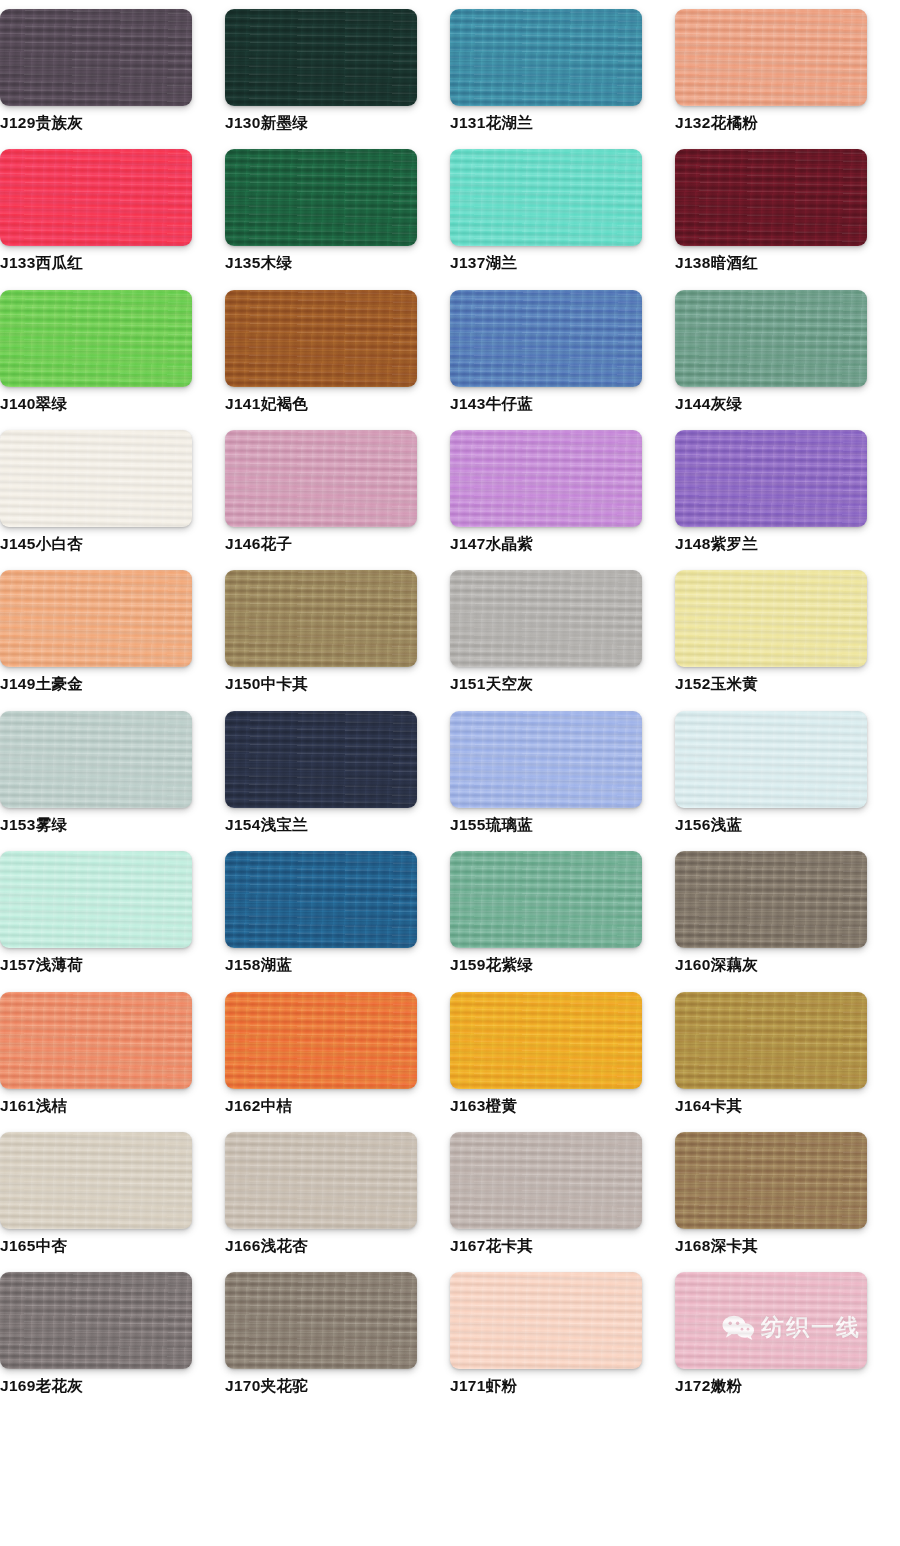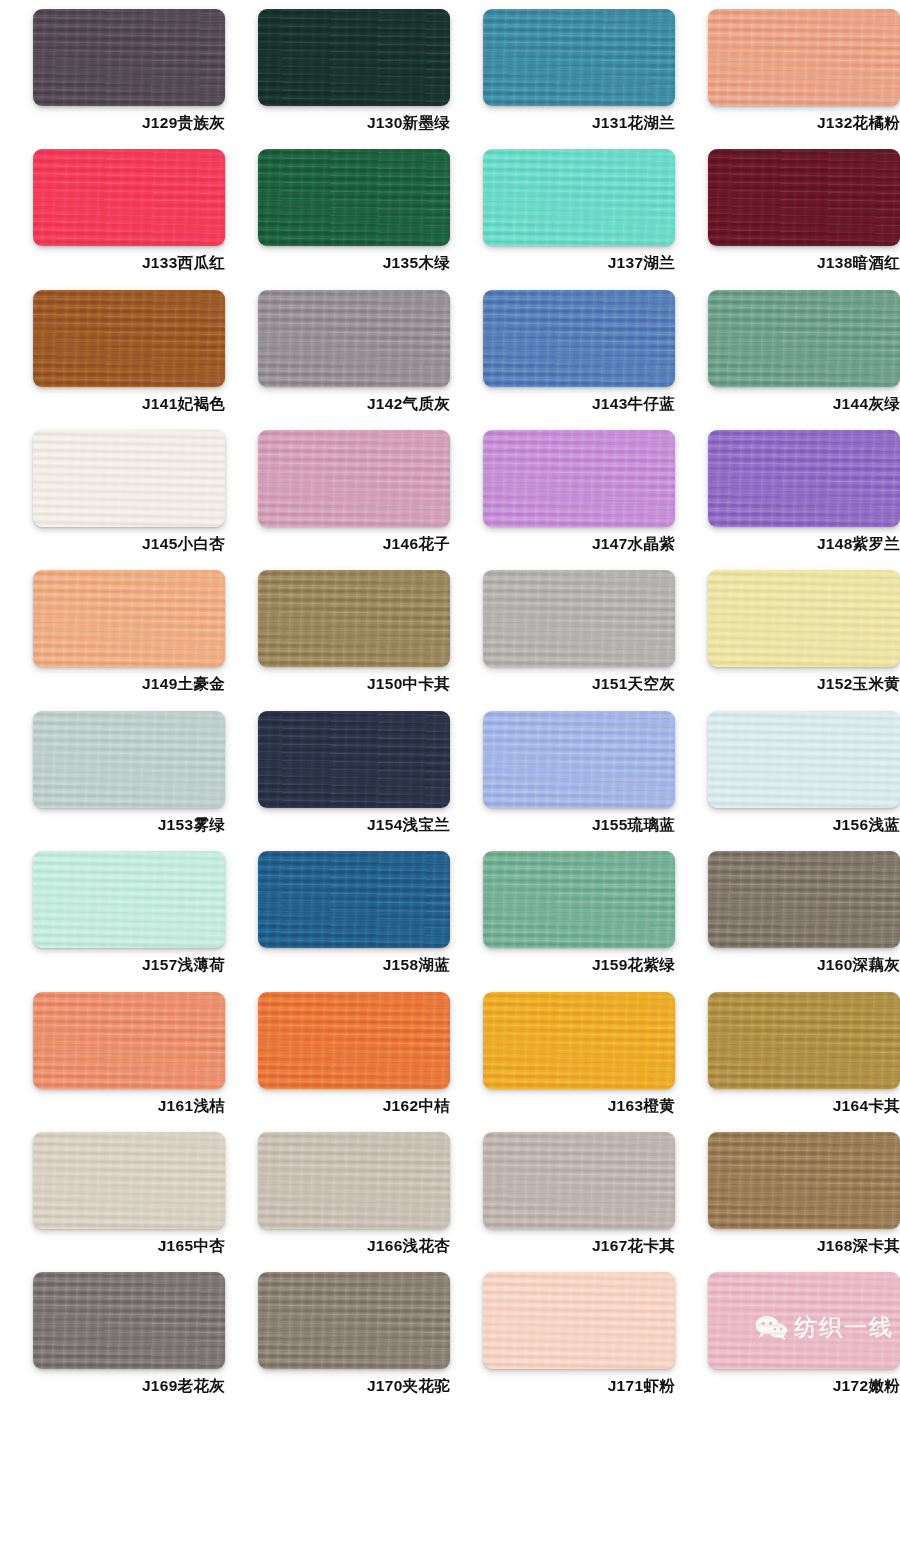"J129贵族灰" .cell { align-items: flex-end -> flex-start }
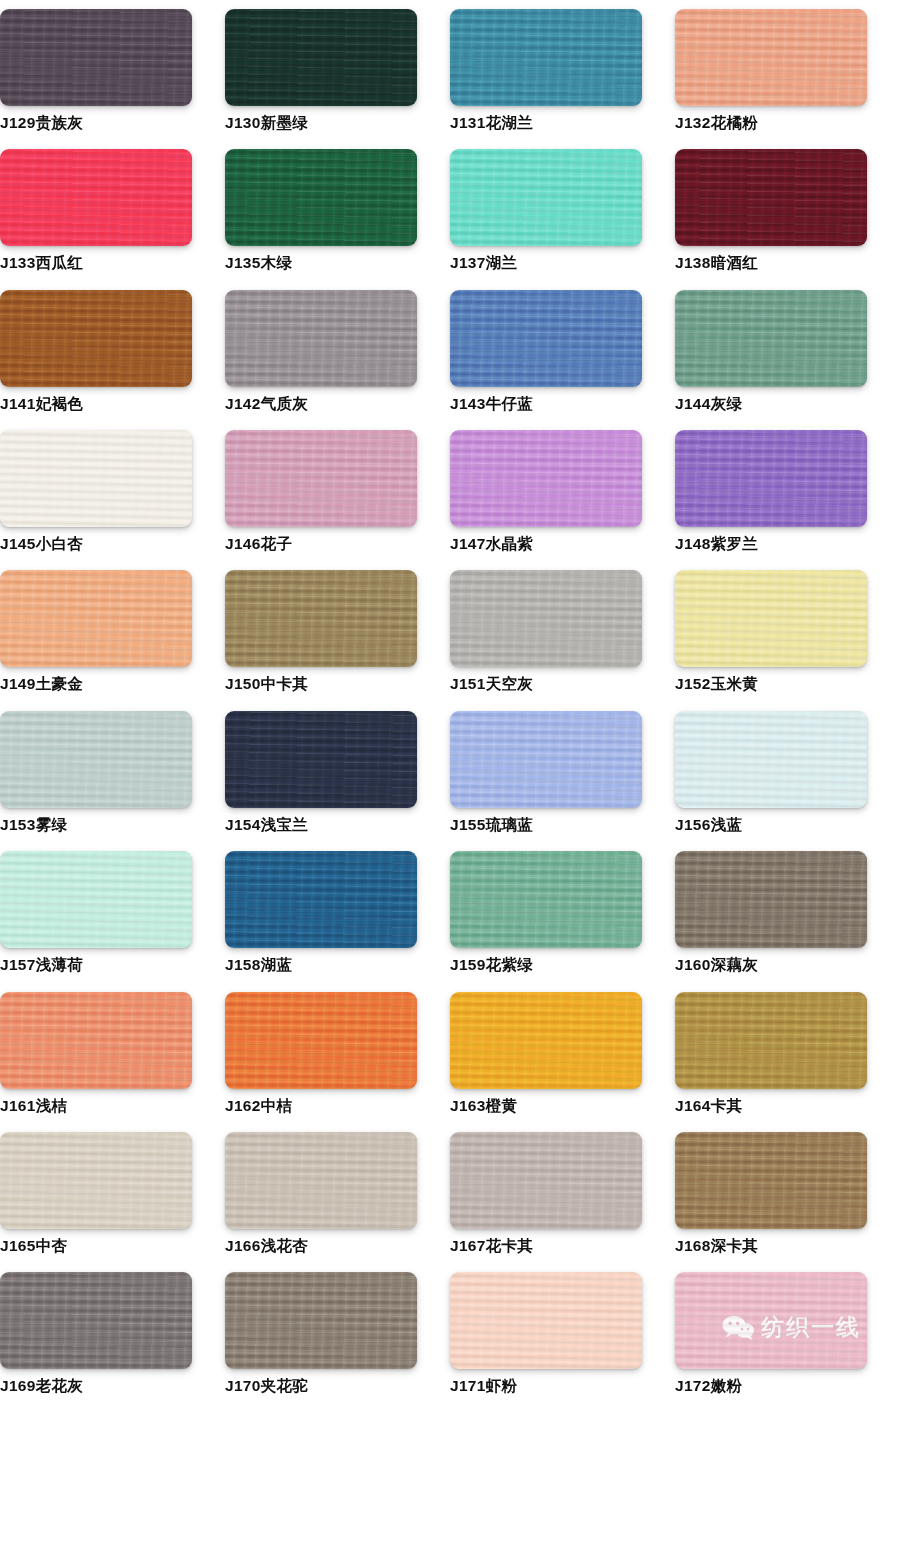"J140翠绿" div.cell { html: none -> <div> <div></div> <div>J140翠绿</div> </div> }
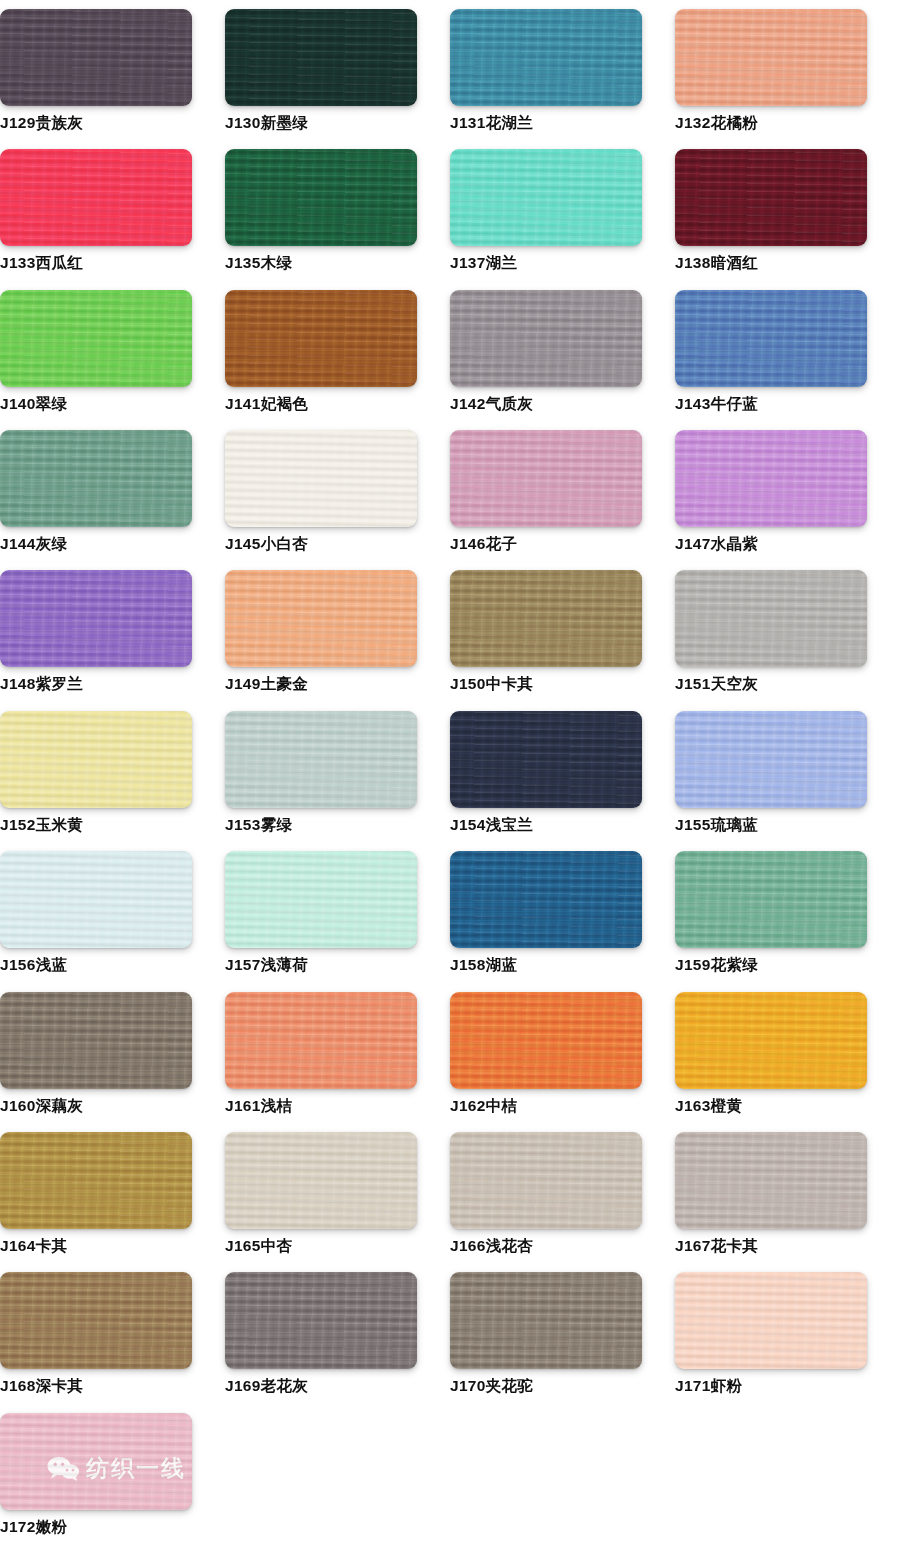"J142气质灰" div.cell { html: <div> <div></div> <div>J142气质灰</div> </div> -> none }
